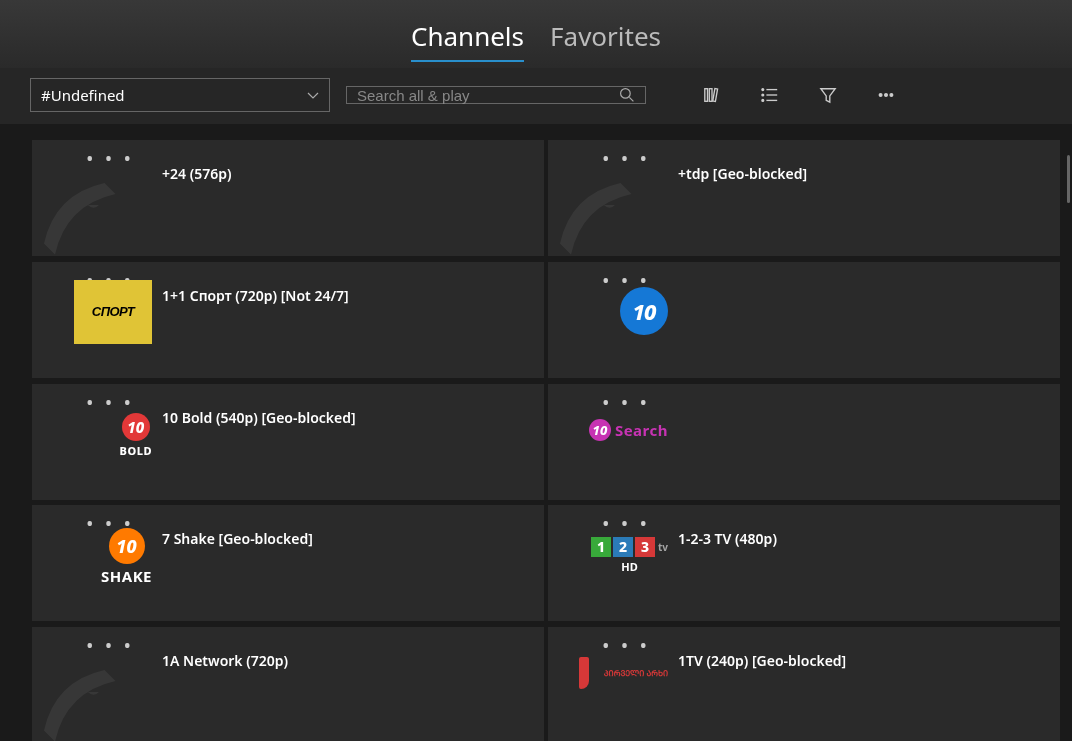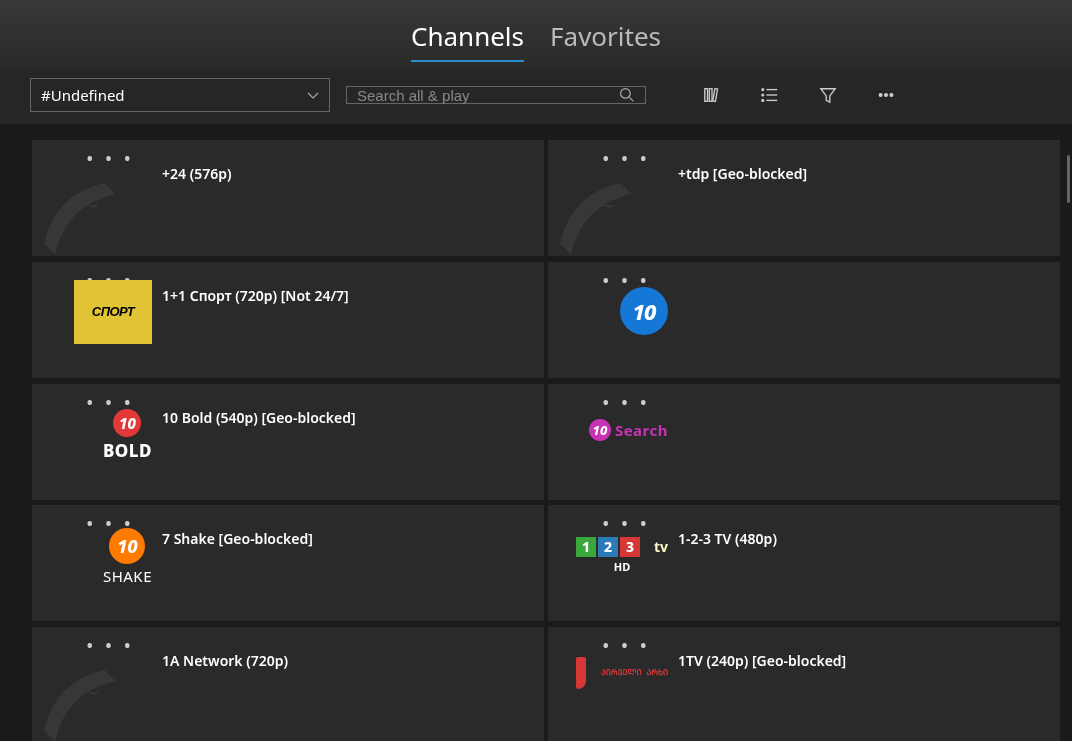"BOLD" .logo-bold .txt { font-size: 17px -> 11px }
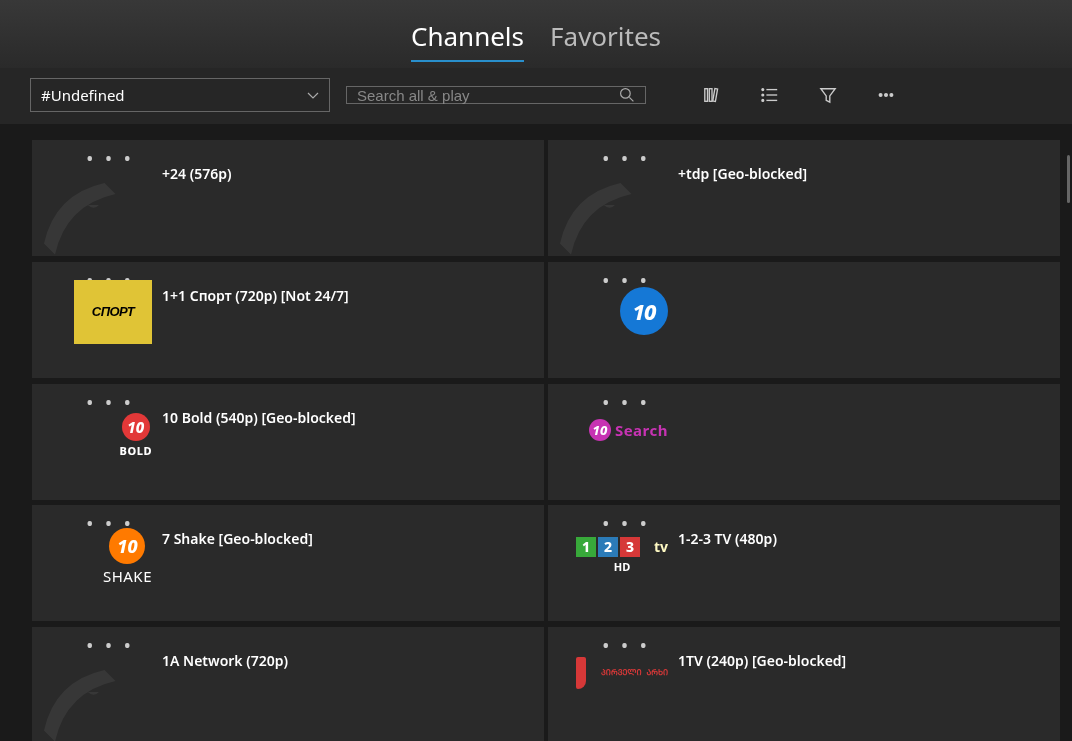"tv" .logo-123 .tv { color: #fef9c3 -> #a3a3a3; font-size: 14px -> 10px; margin-left: 12px -> 1px }
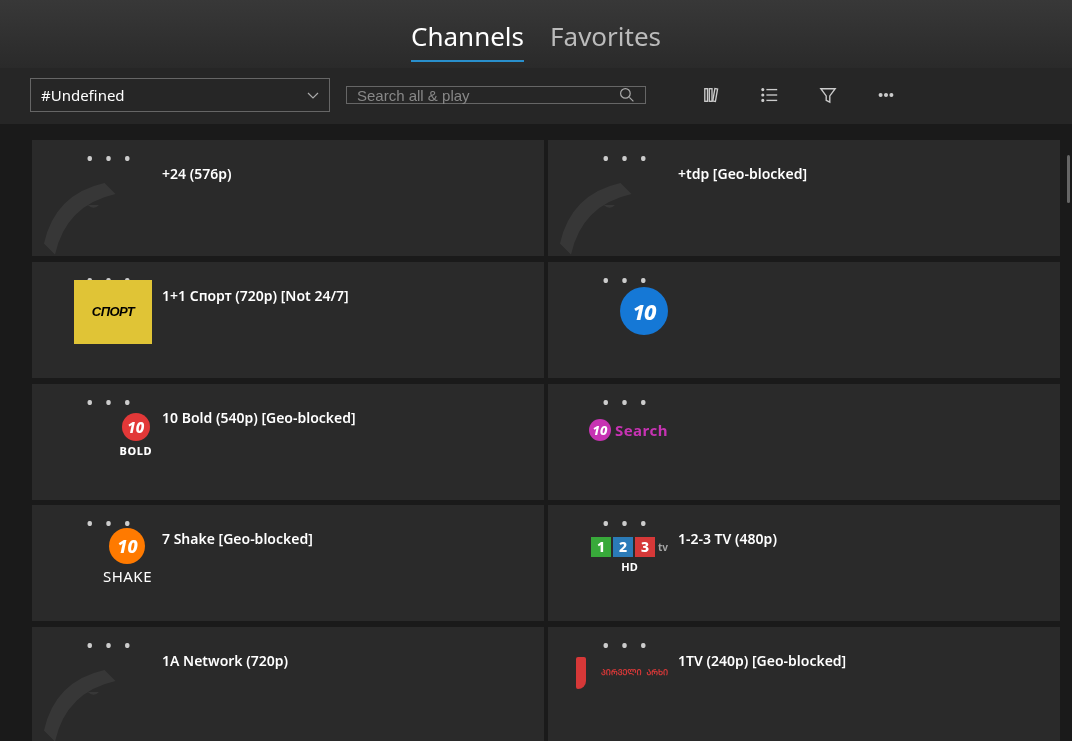"SHAKE" .logo-shake .txt { font-weight: 400 -> 700 }
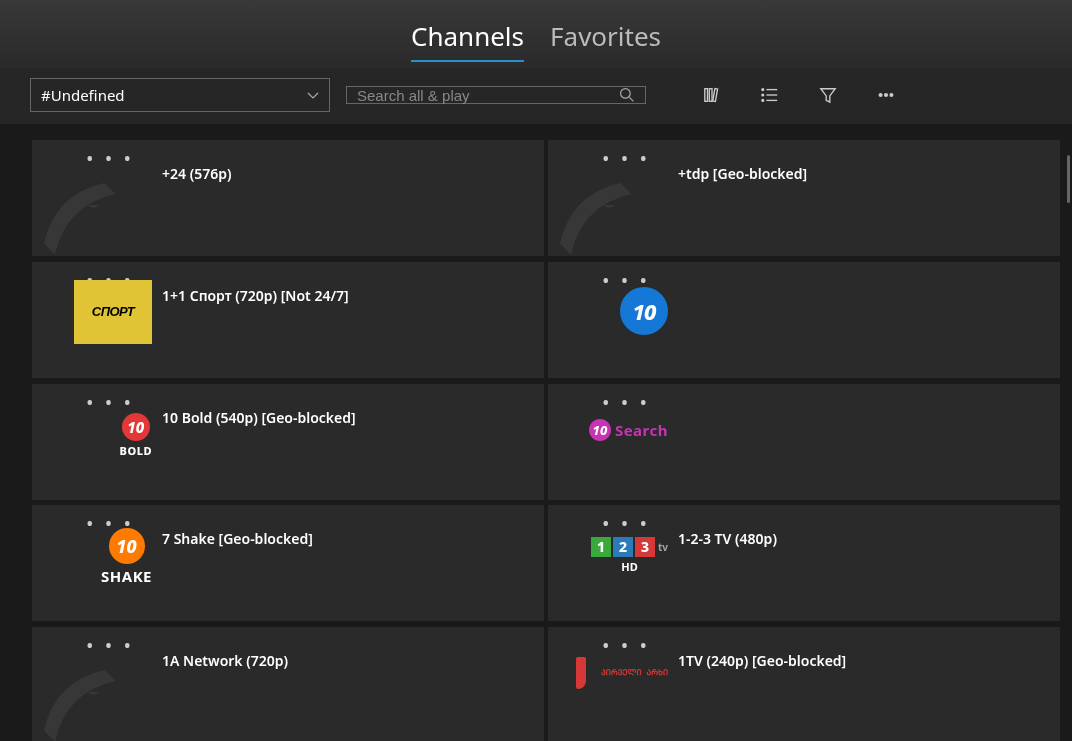"ᲞᲘᲠᲕᲔᲚᲘ ᲐᲠᲮᲘ" .logo-1tv { font-family: Liberation Mono, monospace -> none }
